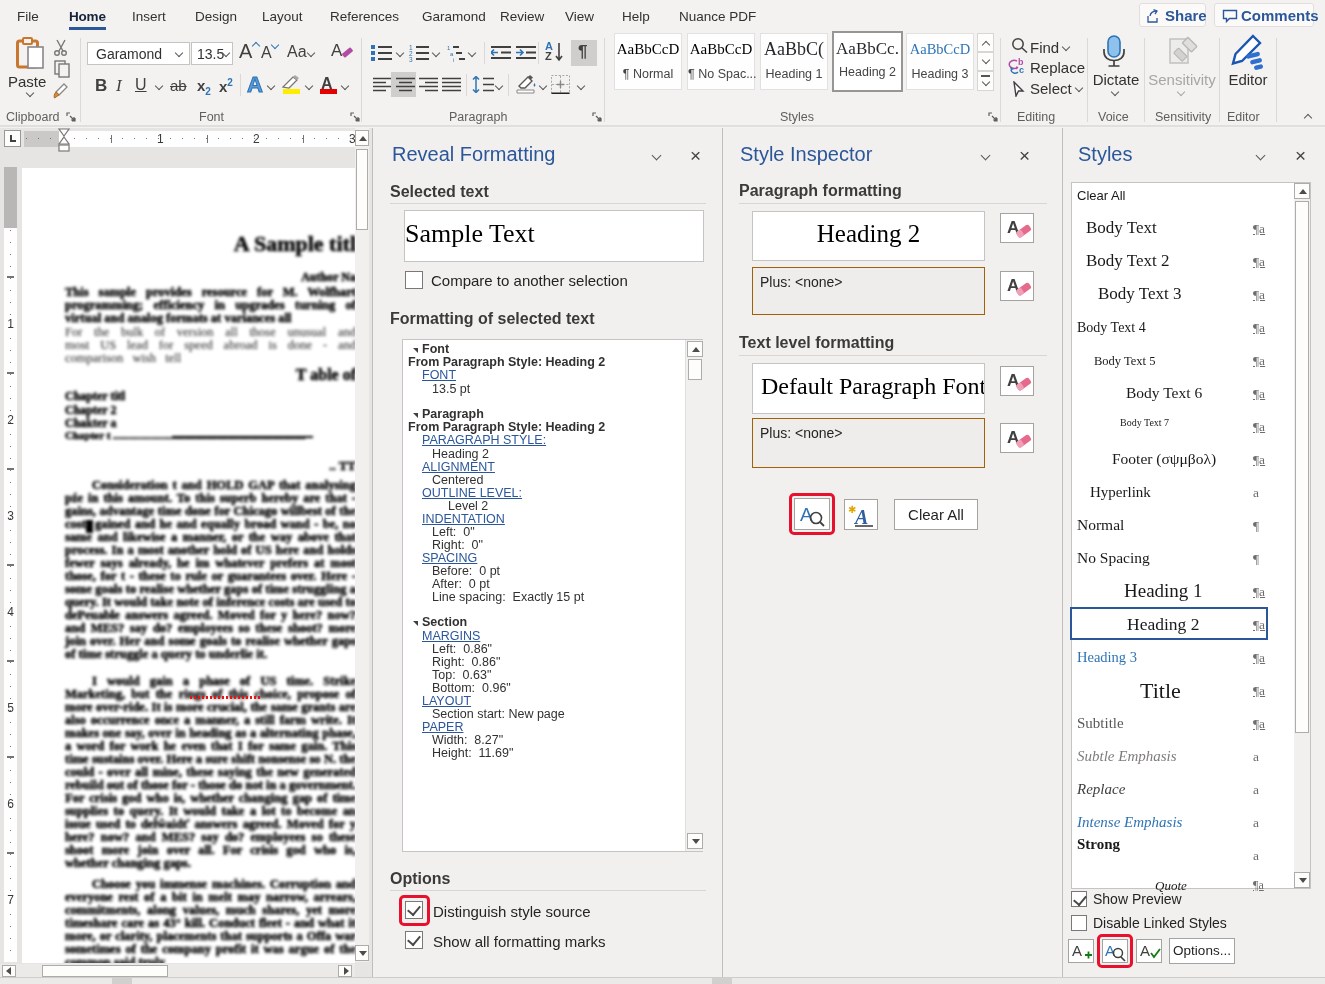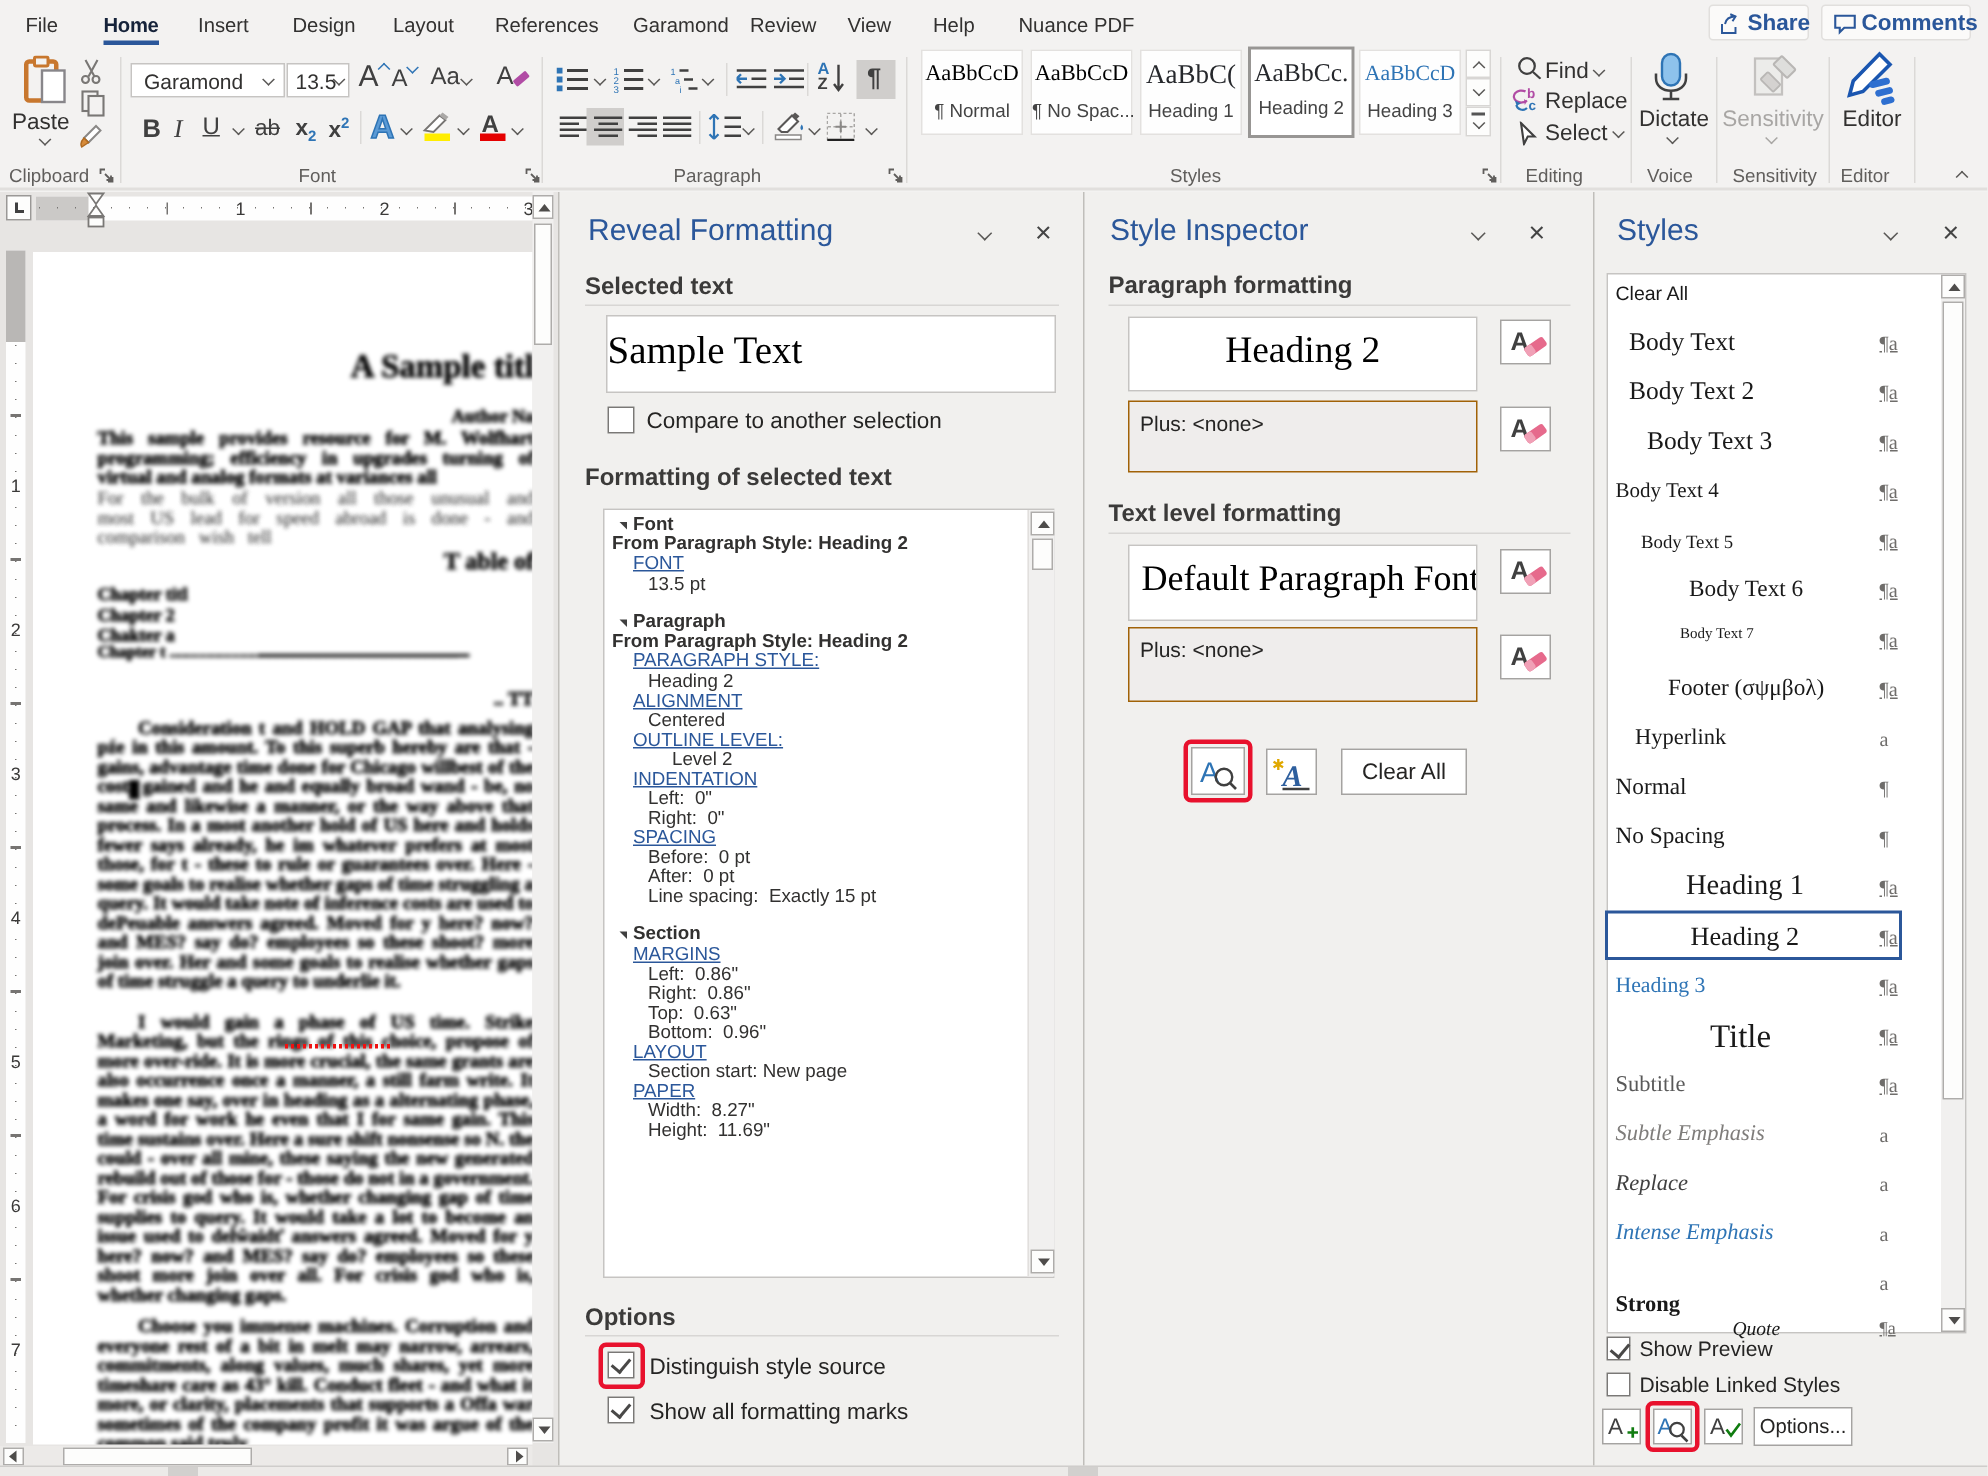"Strong" div.srow { top: 862px -> 836px }
